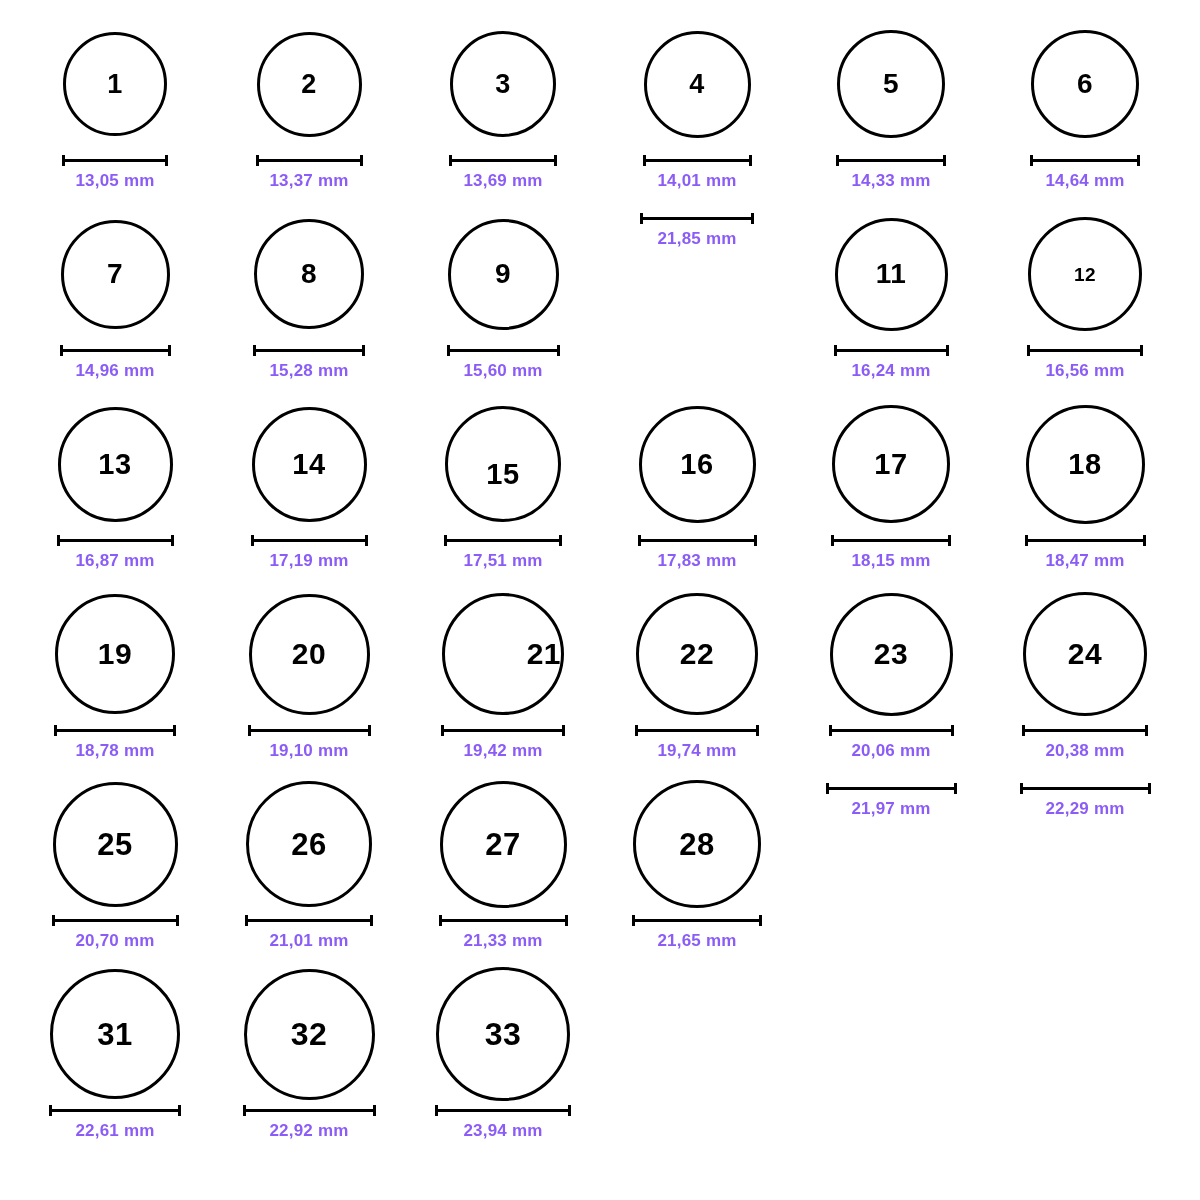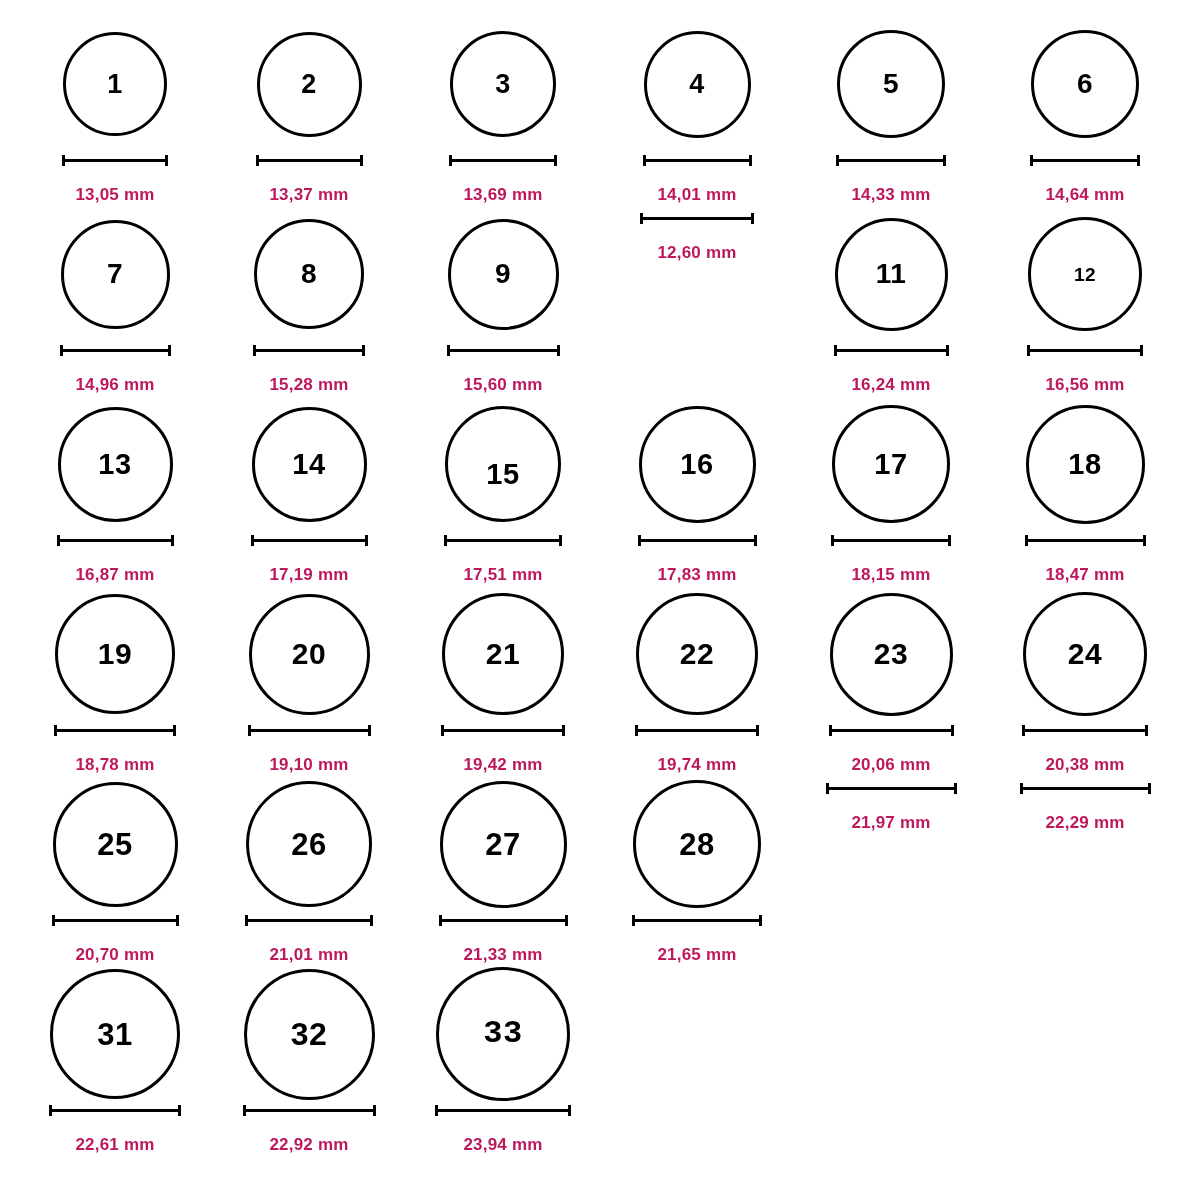"13,05 mm" .label { color: #be185d -> #8b5cf6; margin-top: 19px -> 5px }
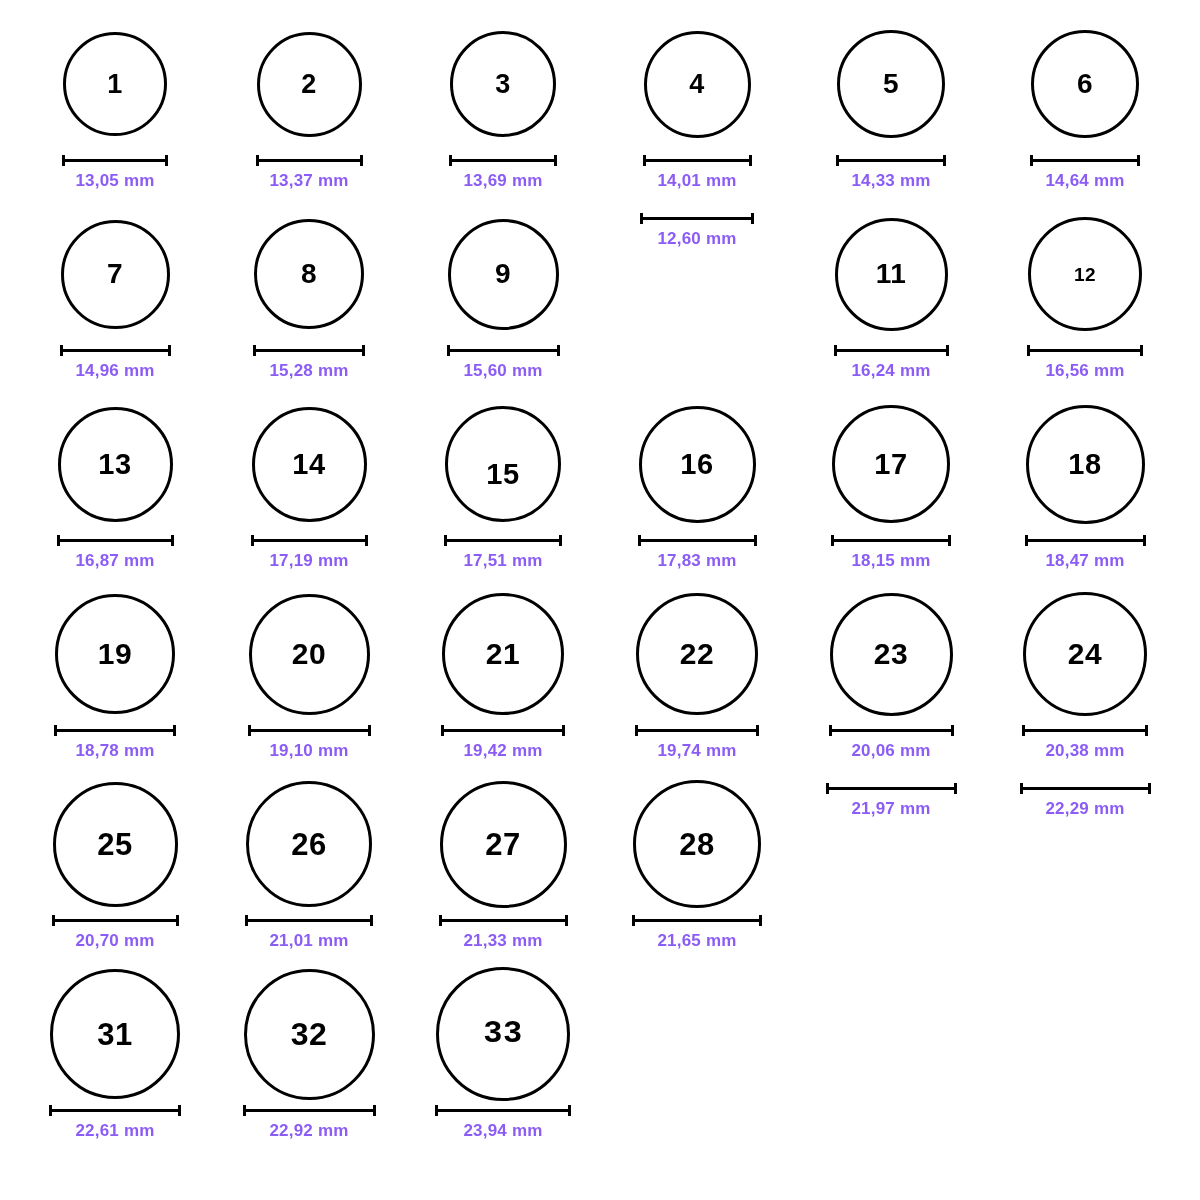"12,60 mm" div.label { text: 12,60 -> 21,85 }
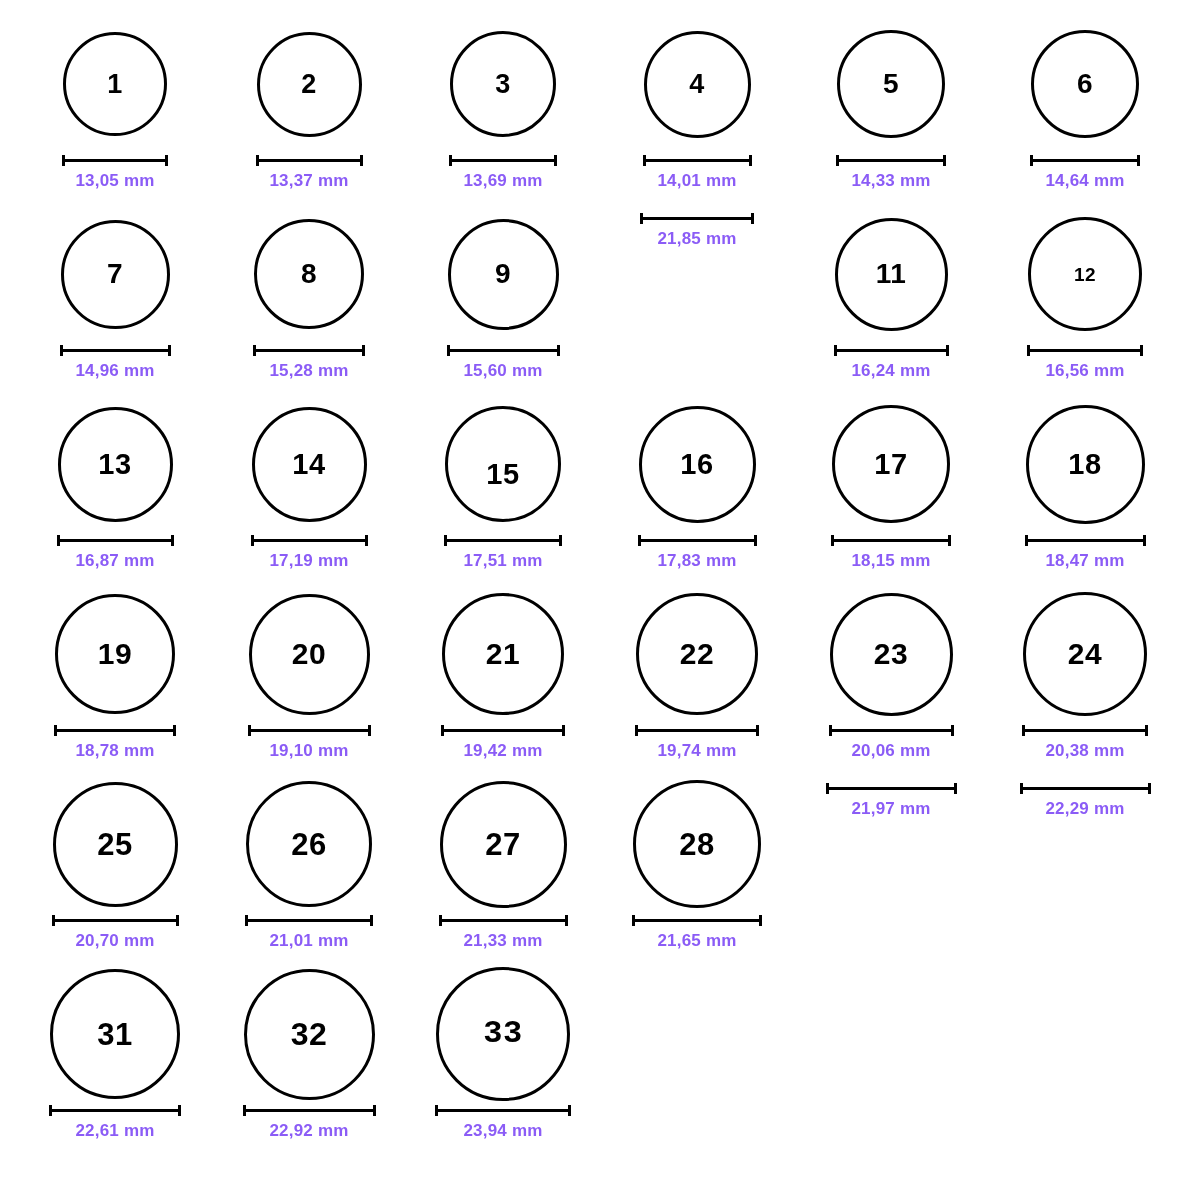"21" div.ring { justify-content: none -> flex-end }
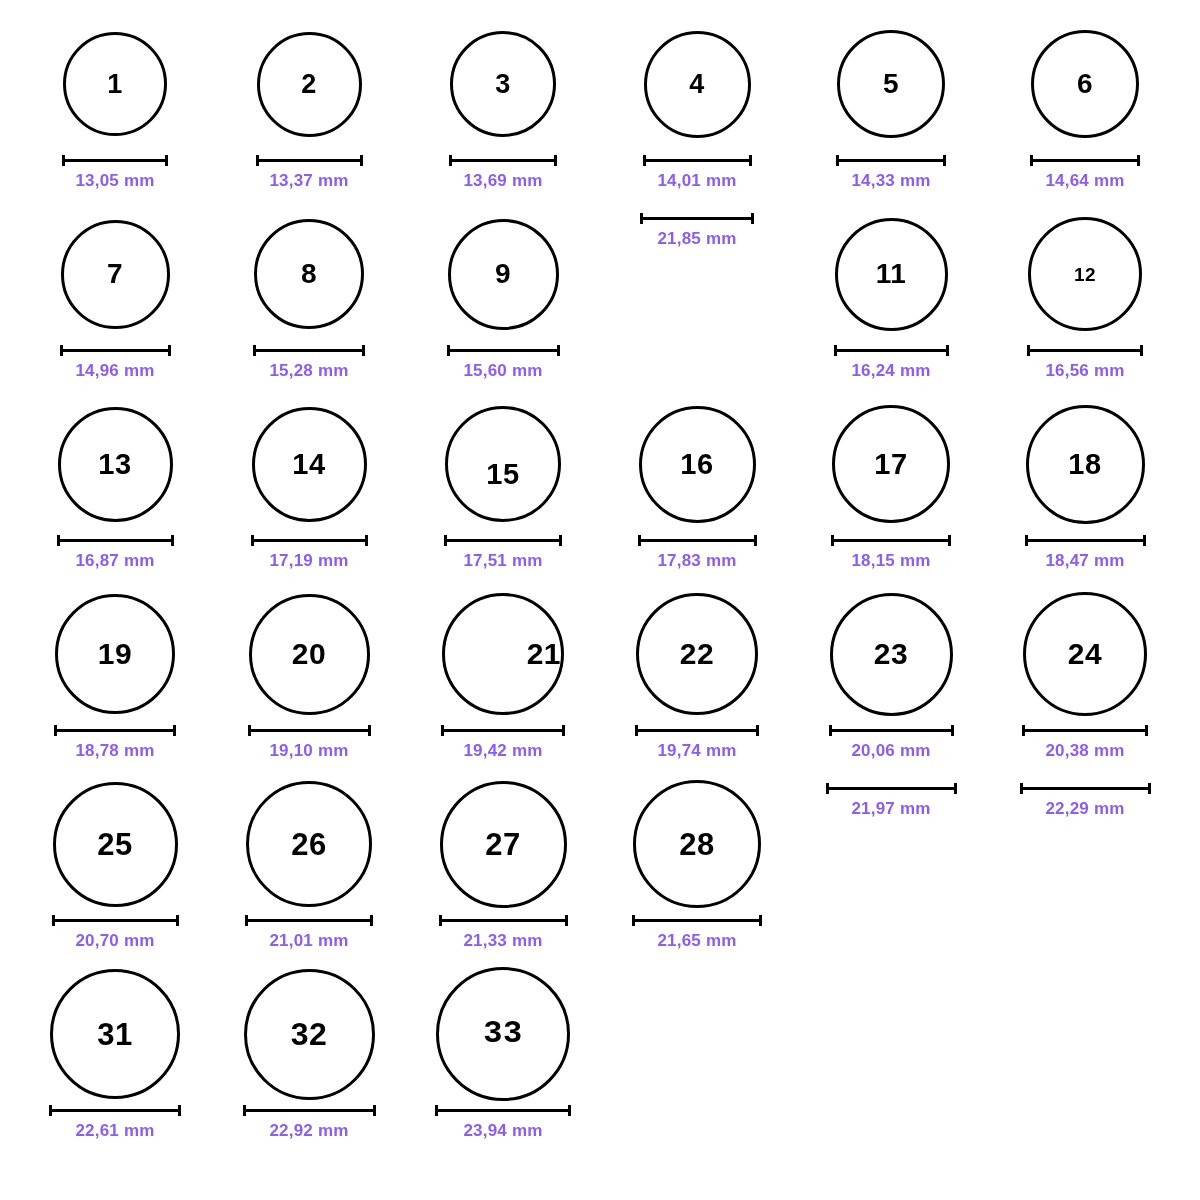"33" span.ring-number { font-family: Liberation Mono, monospace -> none }
